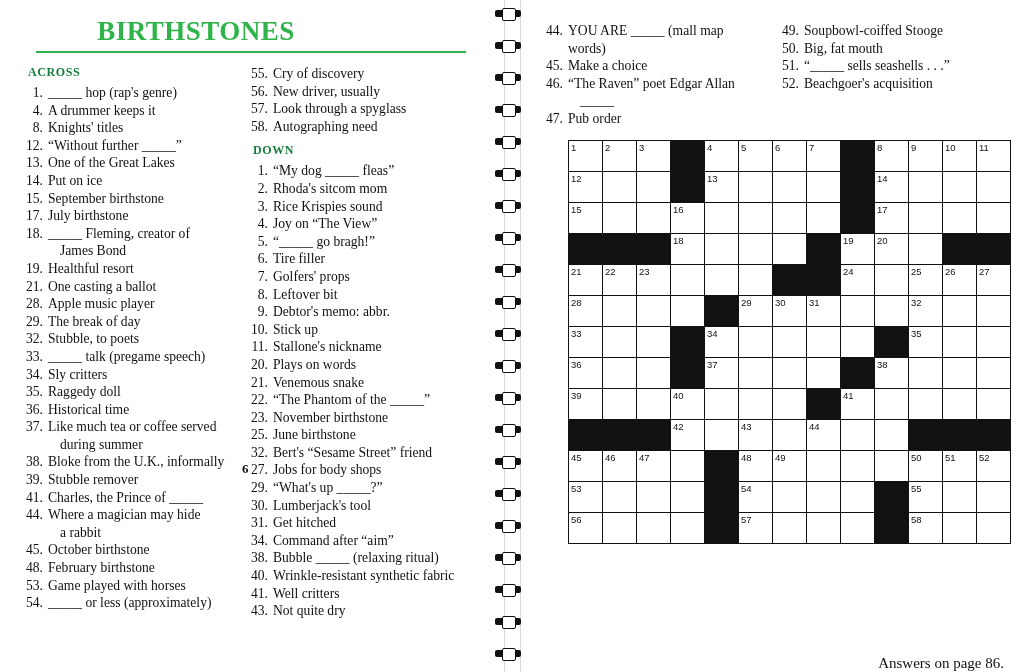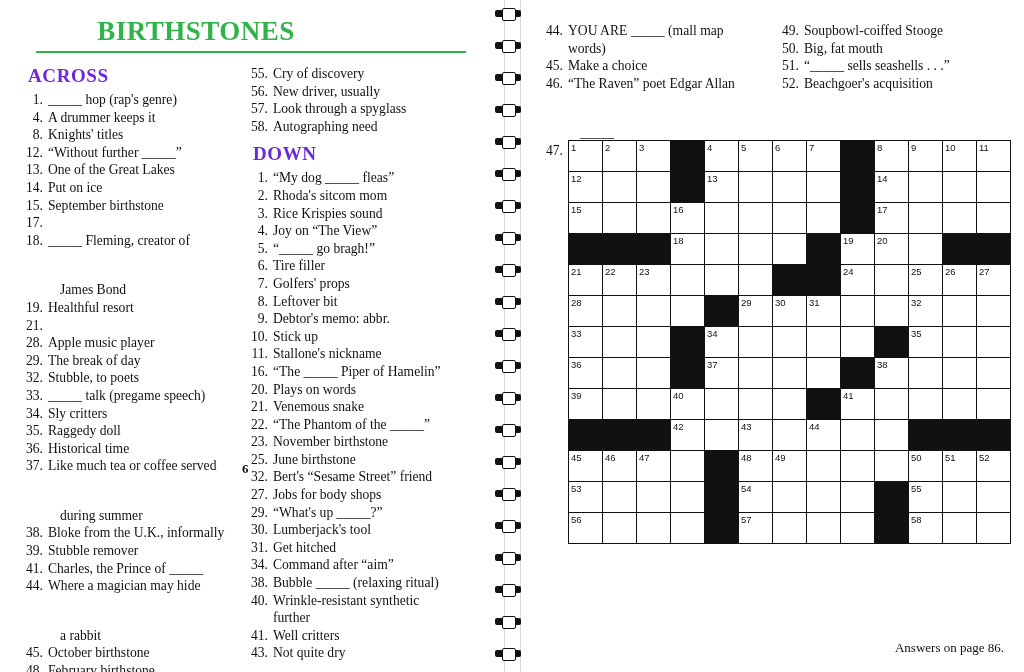"ACROSS" .section-head { color: #6d28d9 -> #15803d; font-size: 19px -> 12px }
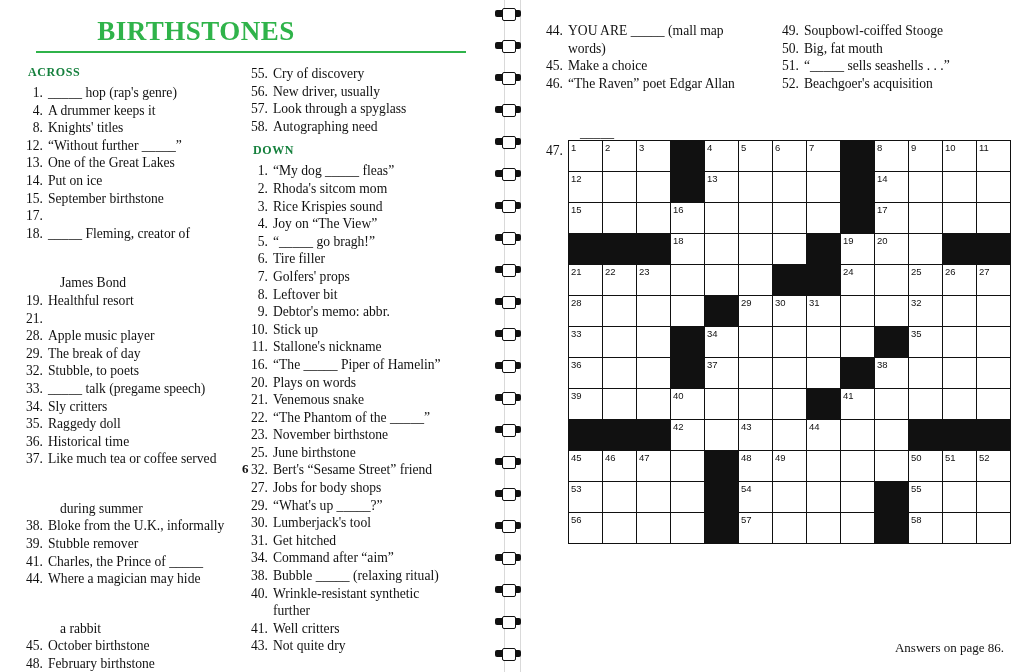"_____" .clue .txt .cont { margin-top: 32px -> none }
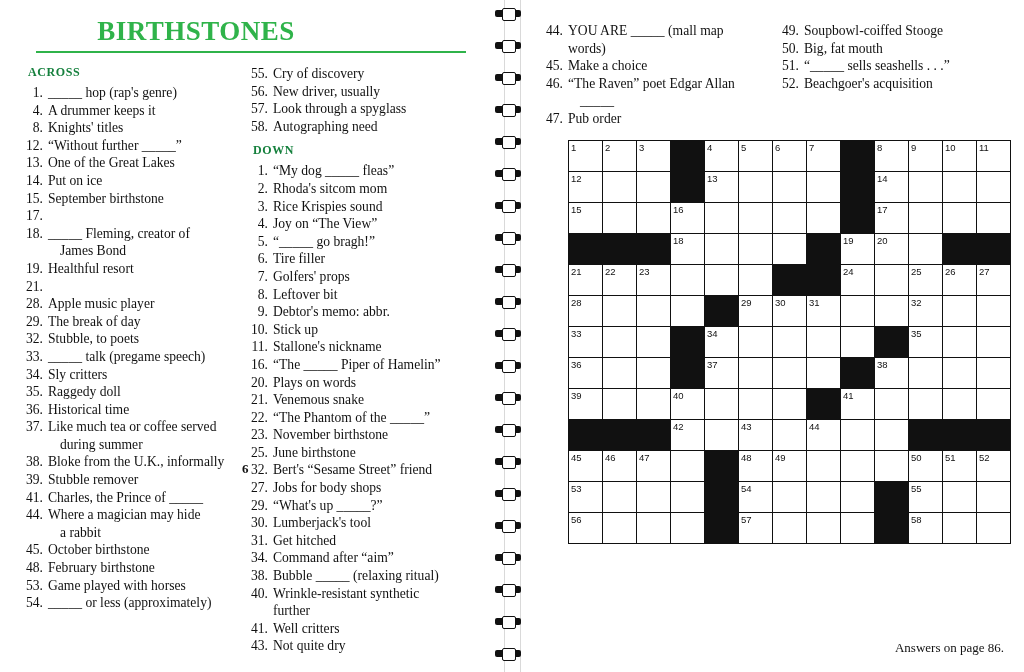"July birthstone" span.txt { html: none -> <span>July birthstone</span> }
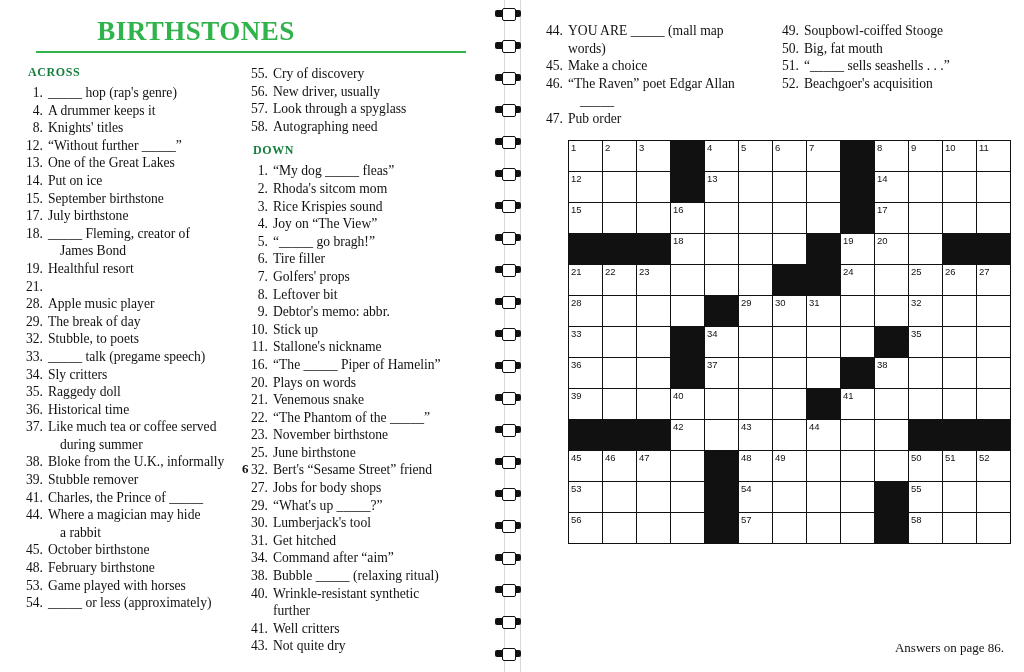"One casting a ballot" span.txt { html: none -> <span>One casting a ballot</span> }
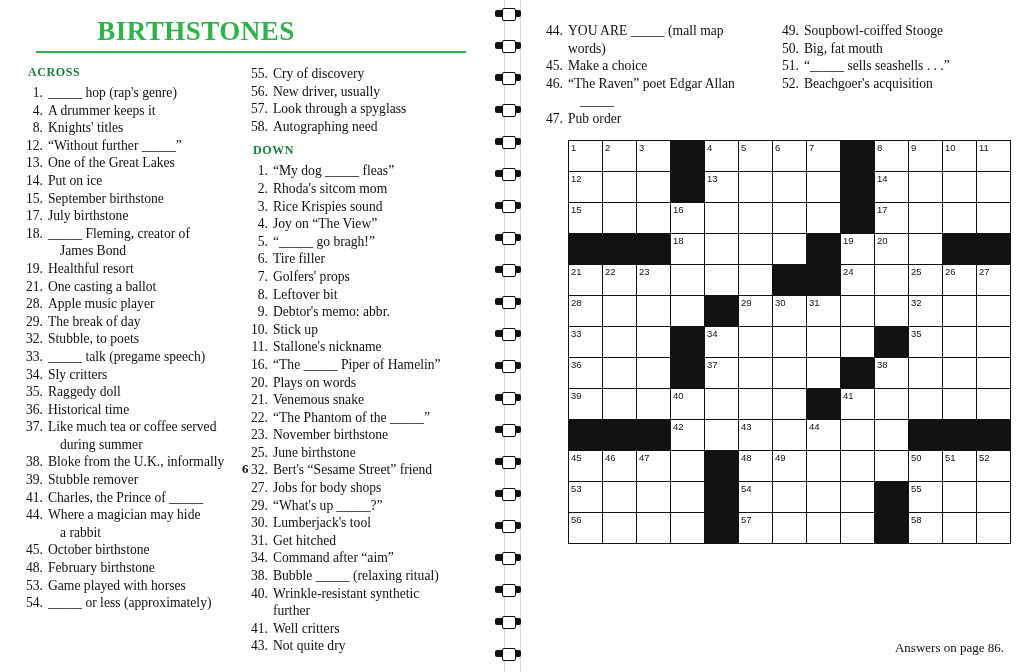"16." div.clue { html: <div> <span>16.</span> <span>“The _____ Piper of Hamelin”</span> </div> -> none }
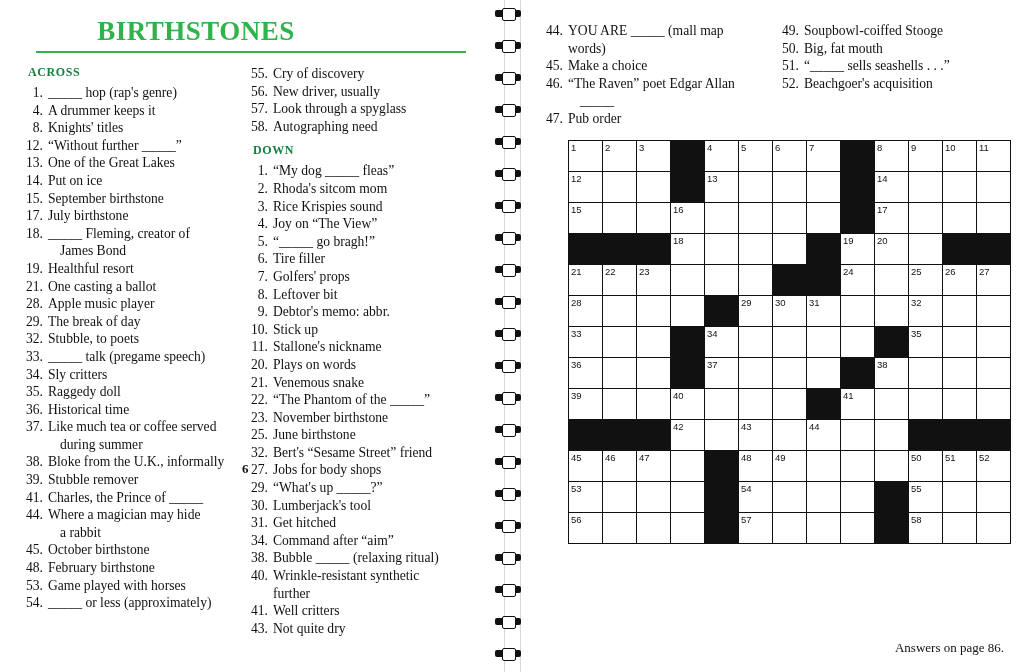"Wrinkle-resistant synthetic further" span.txt { text: further -> fabric }
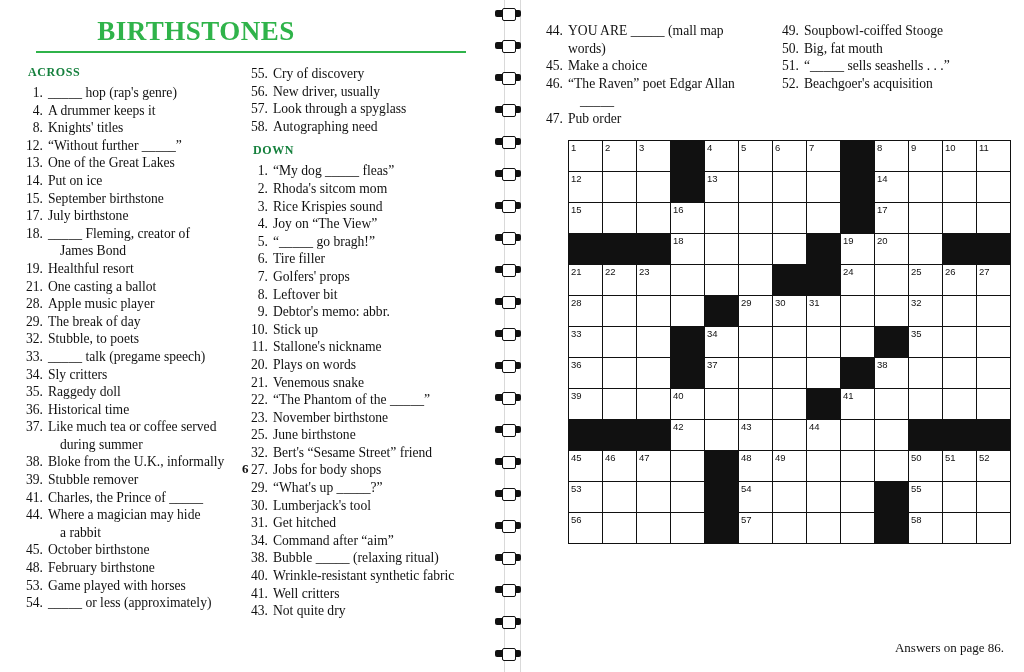"Answers on page 86." .ans-note { bottom: 16px -> 0; font-size: 13px -> 15px }
